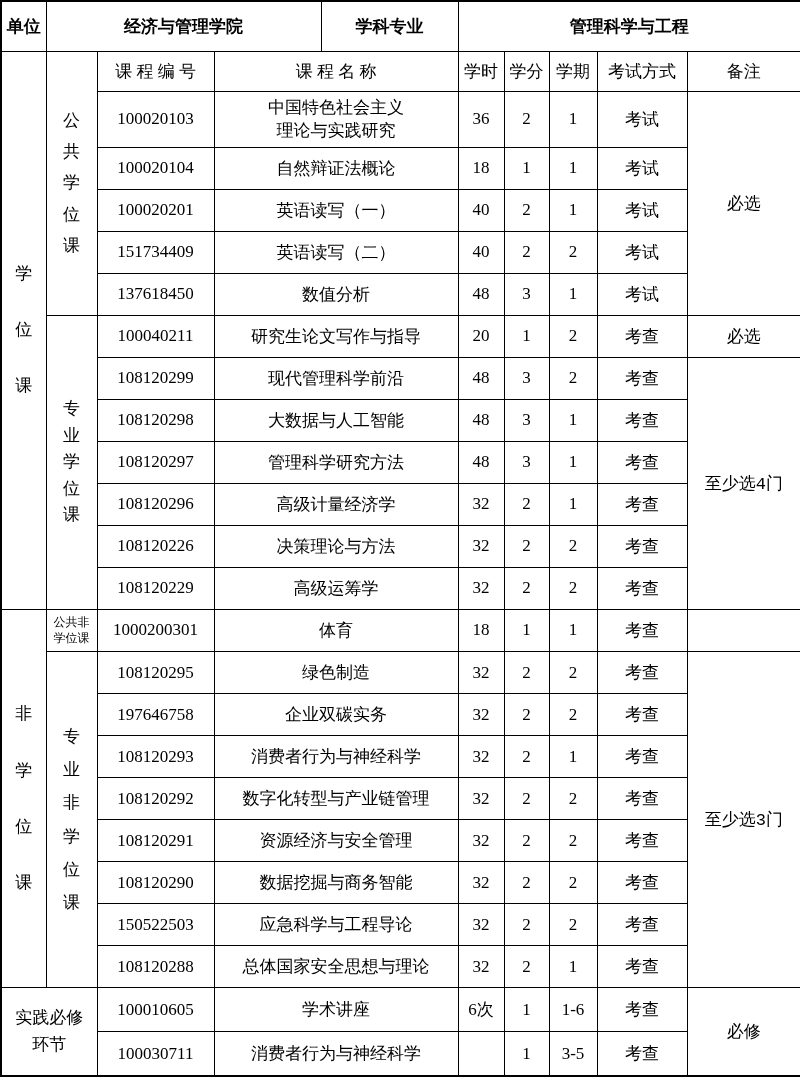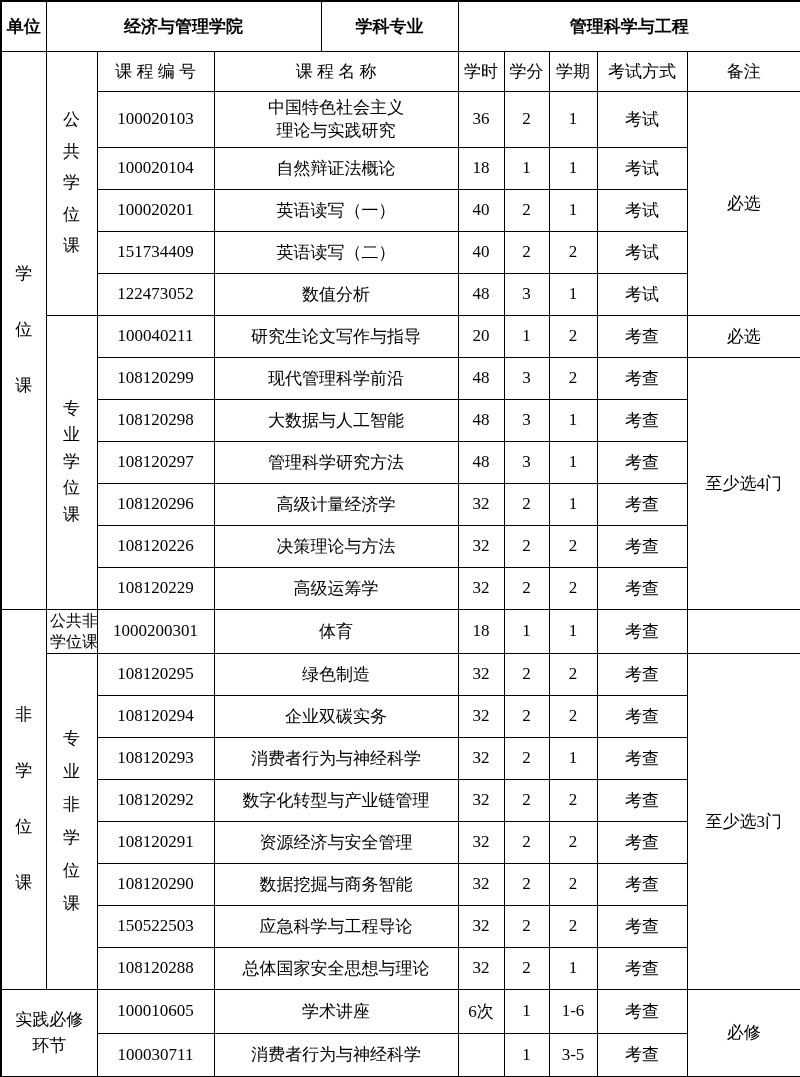"必选" td.remark { font-family: none -> Liberation Mono, monospace }
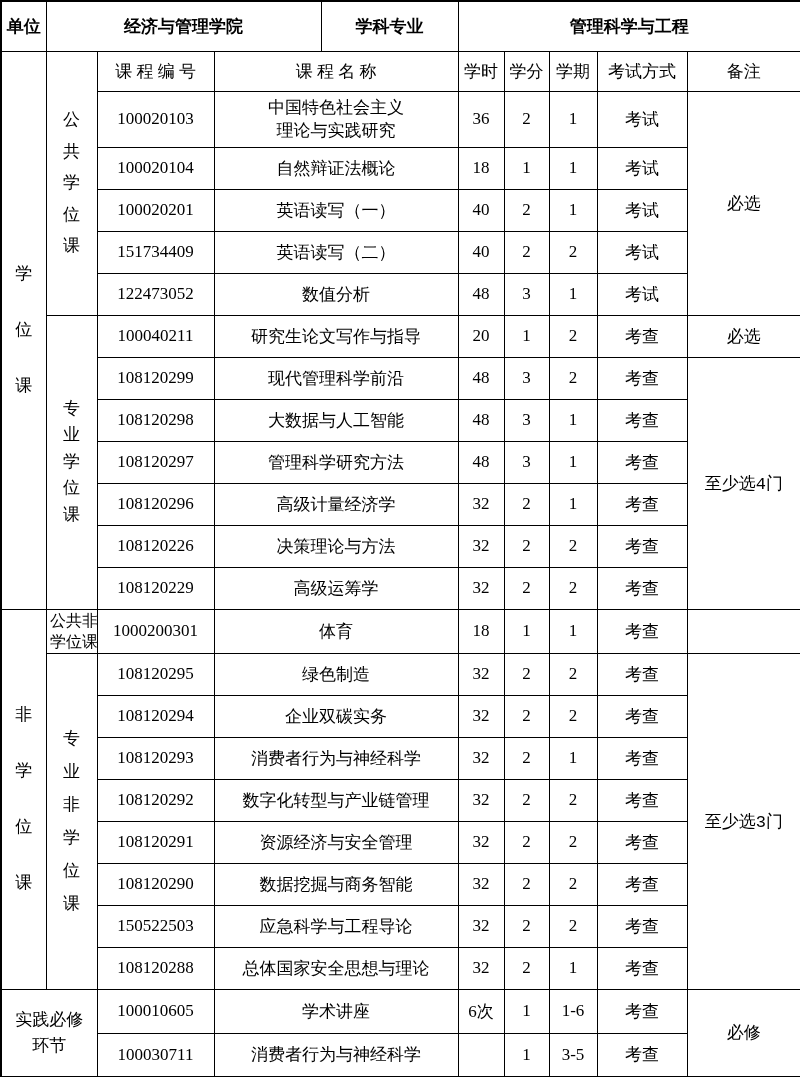"122473052" td { text: 122473052 -> 137618450 }
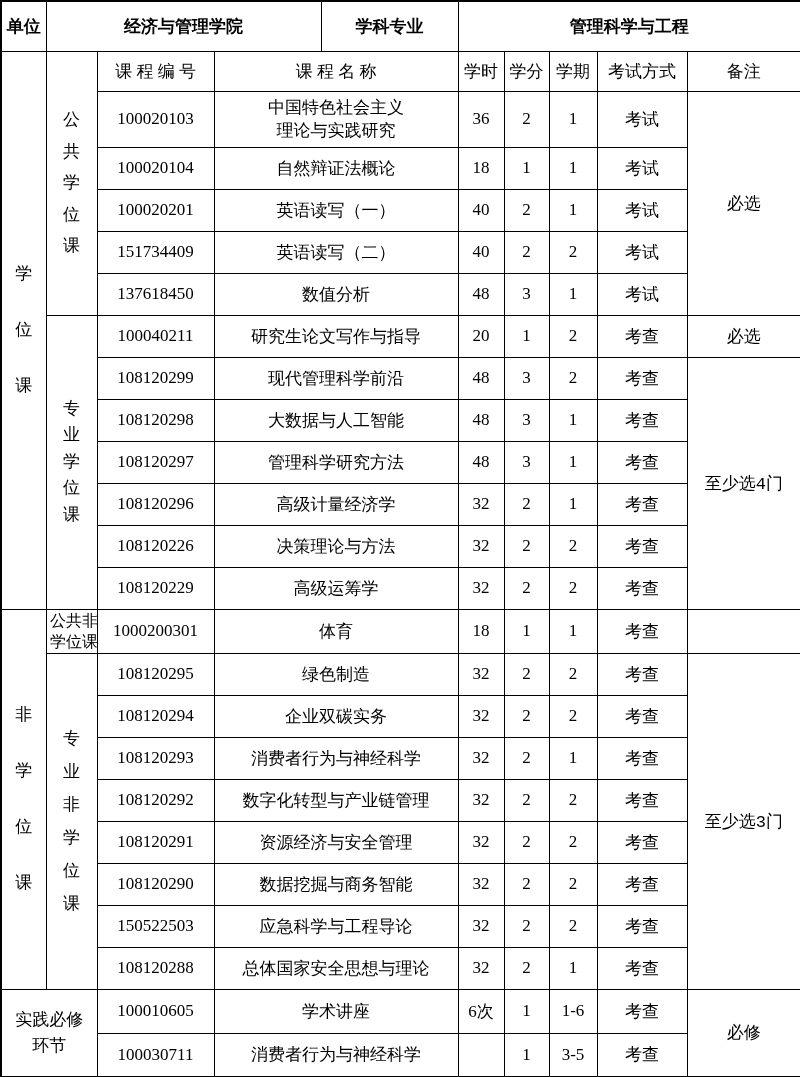"公共非学位课" .small2 { font-size: 16px -> 12px }
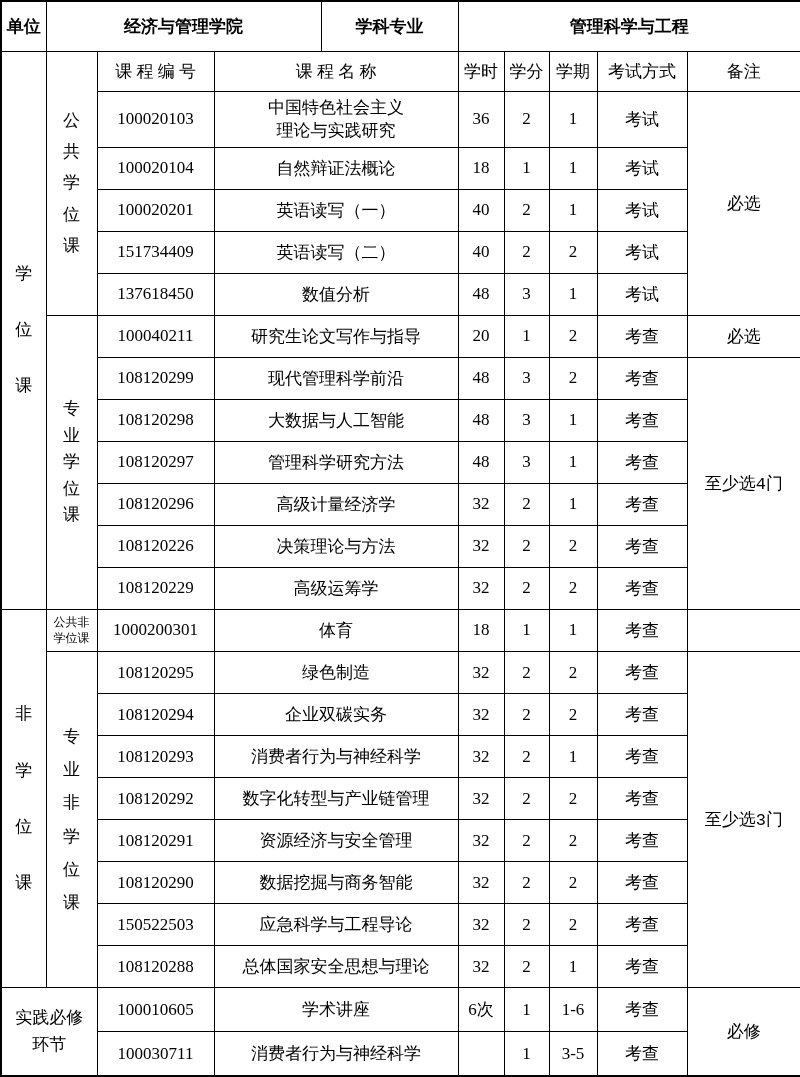"108120294" td { text: 108120294 -> 197646758 }
